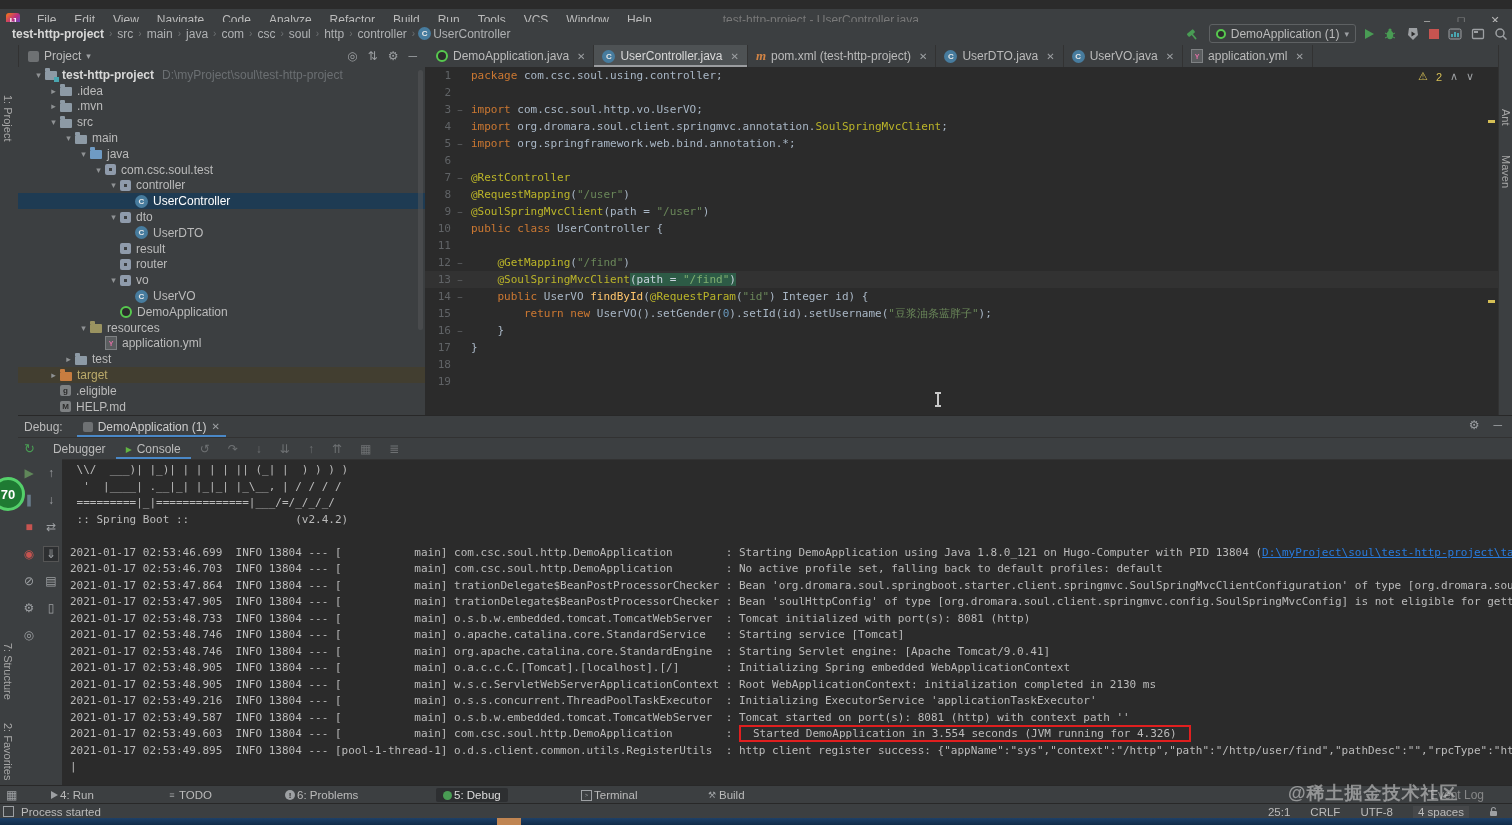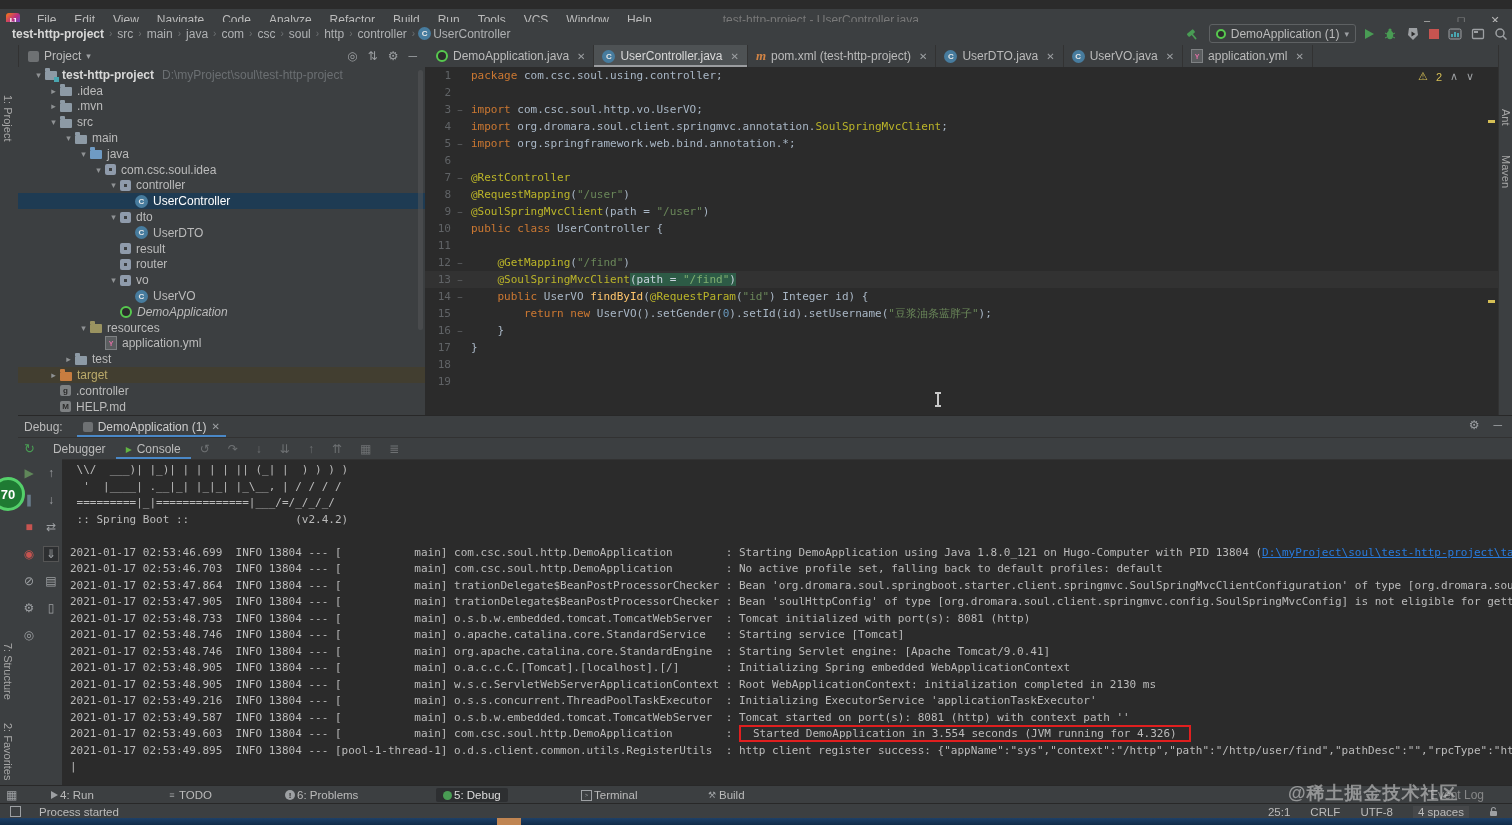"com.csc.soul.idea" span.tlabel { text: com.csc.soul.idea -> com.csc.soul.test }
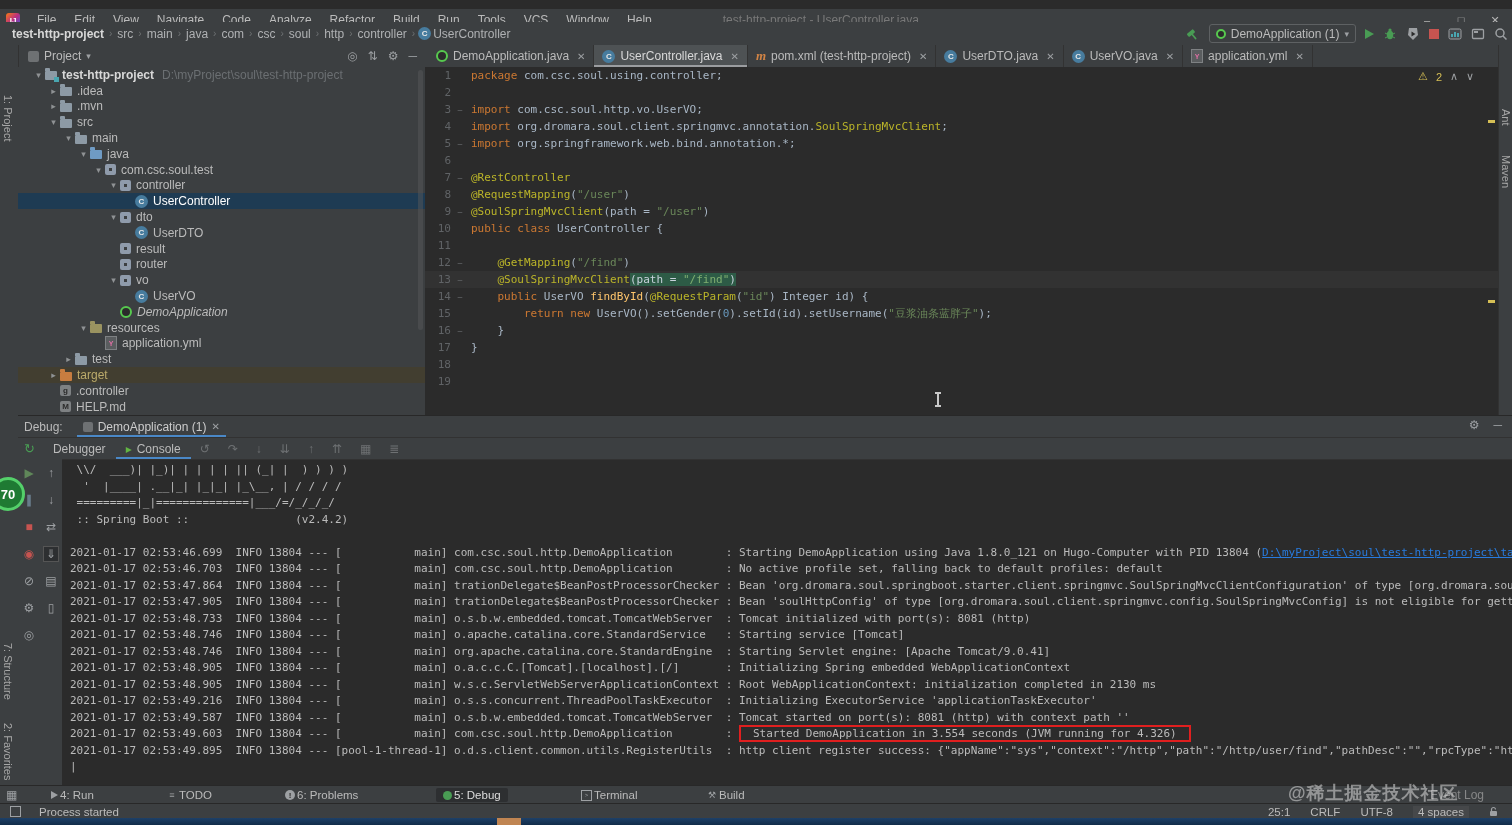"DemoApplication" div.trow { font-style: italic -> none }
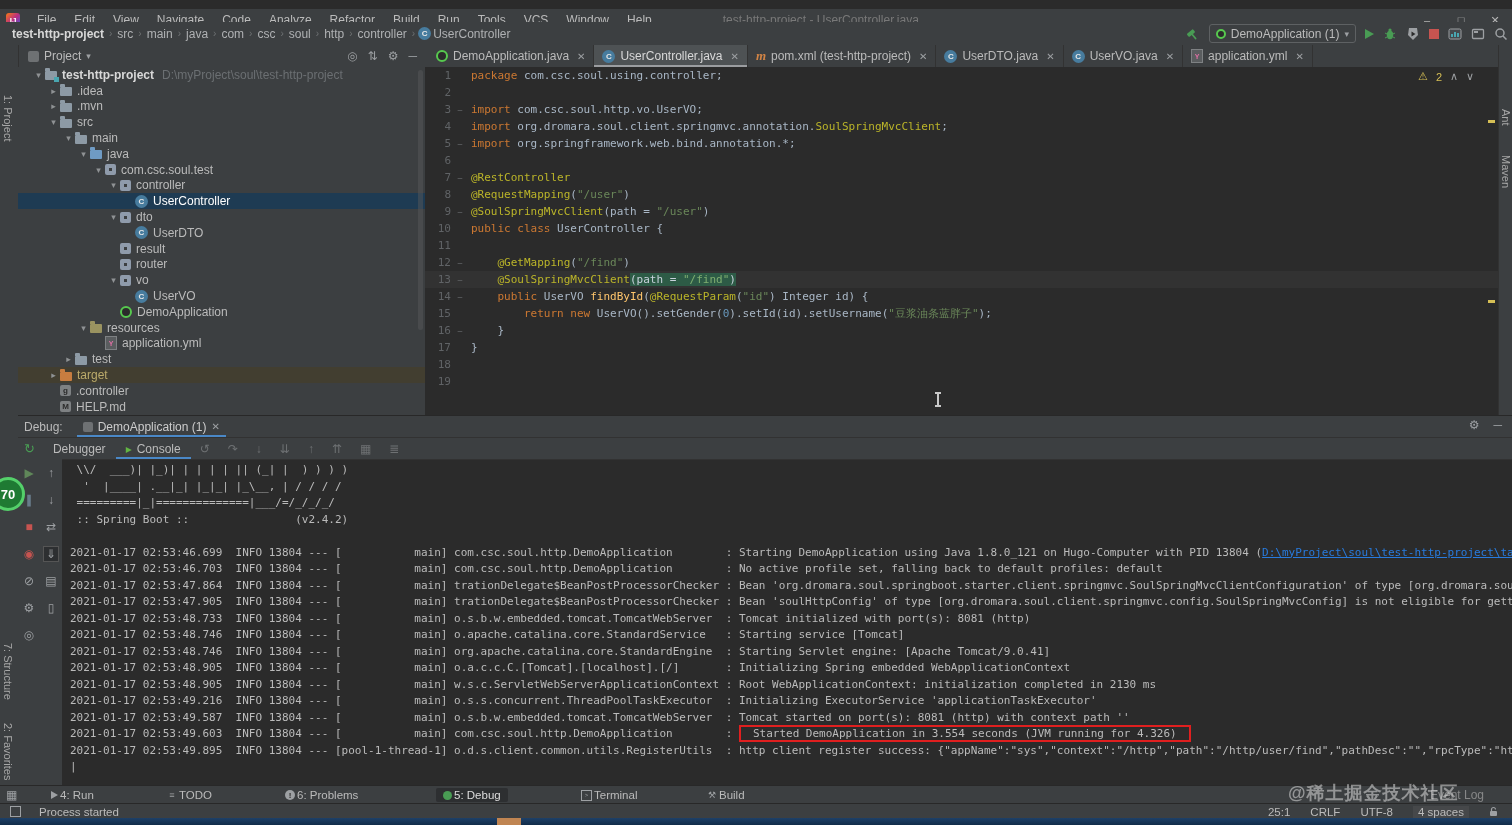".controller" span.tlabel { text: .controller -> .eligible }
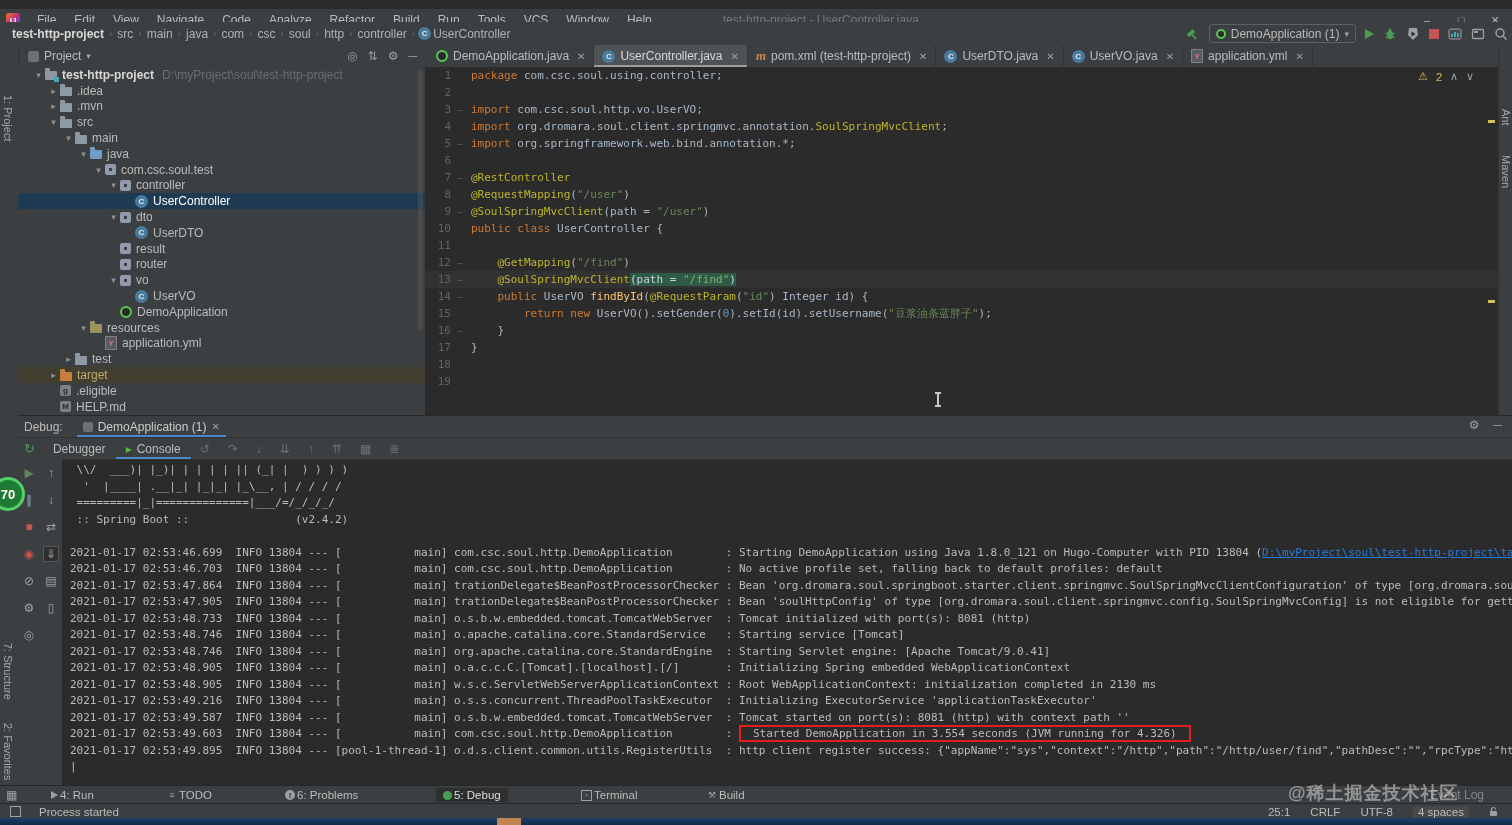"Process started" #status-left { gap: 18px -> 7px; margin-left: 10px -> 3px }
